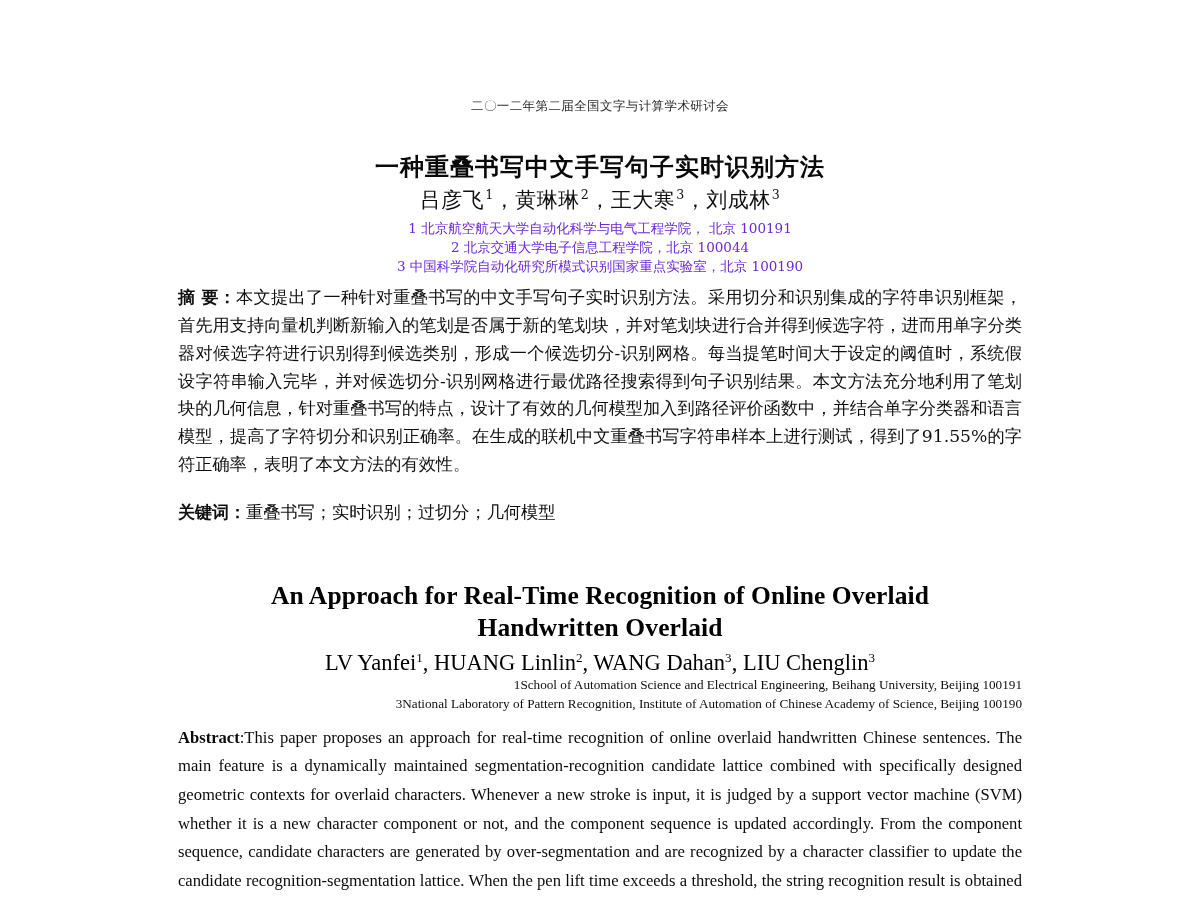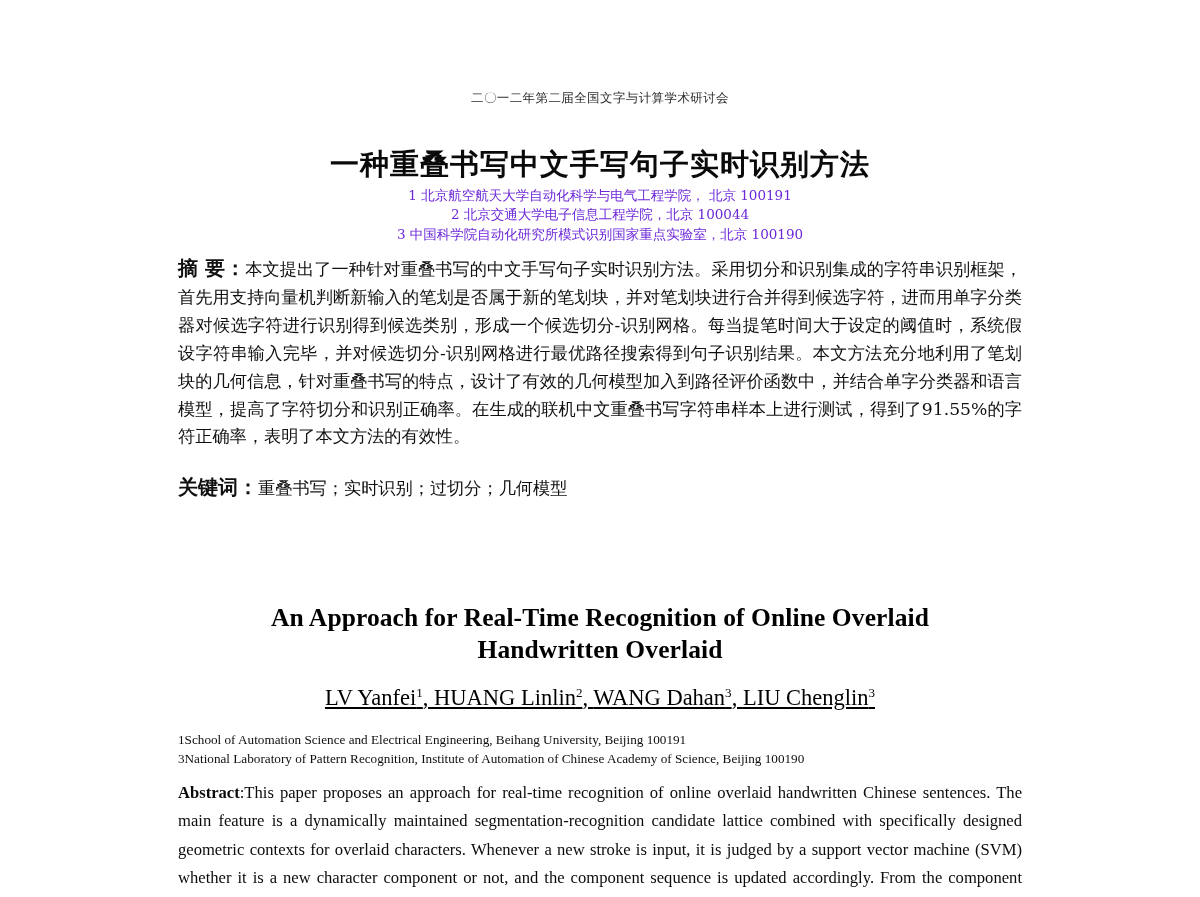"二〇一二年第二届全国文字与计算学术研讨会" .page { padding: 4px 178px -> 12px 178px }
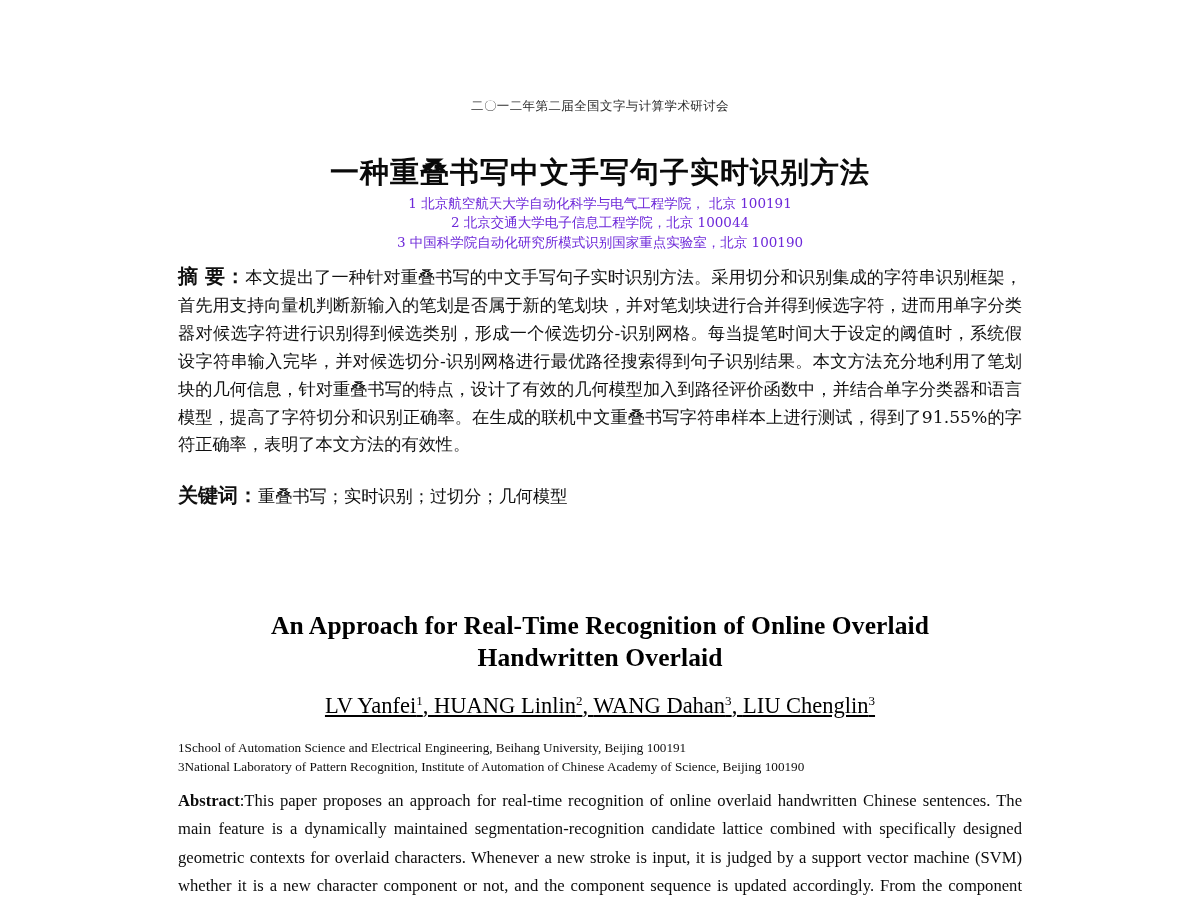"一种重叠书写中文手写句子实时识别方法" .cn-title { font-family: Liberation Serif, serif -> Liberation Mono, monospace; font-size: 29px -> 24px }
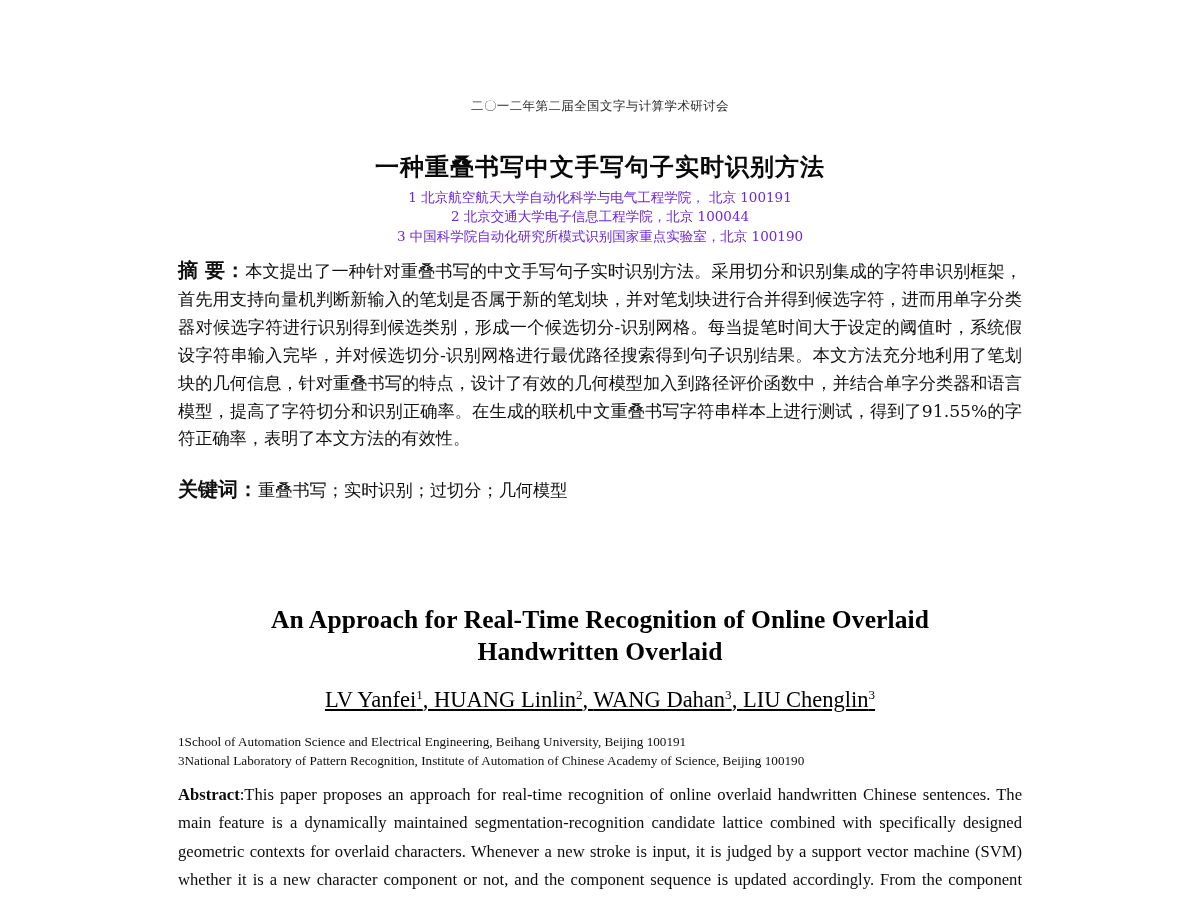"吕彦飞1，黄琳琳2，王大寒3，刘成林3" div.cn-authors { html: none -> <div> <span><span>吕彦飞</span><sup>1</sup></span><span>，</span><span><span>黄琳琳</span><sup>2</sup></span><span>，</span><span><span>王大寒</span><sup>3</sup></span><span>，</span><span><span>刘成林</span><sup>3</sup></span> </div> }
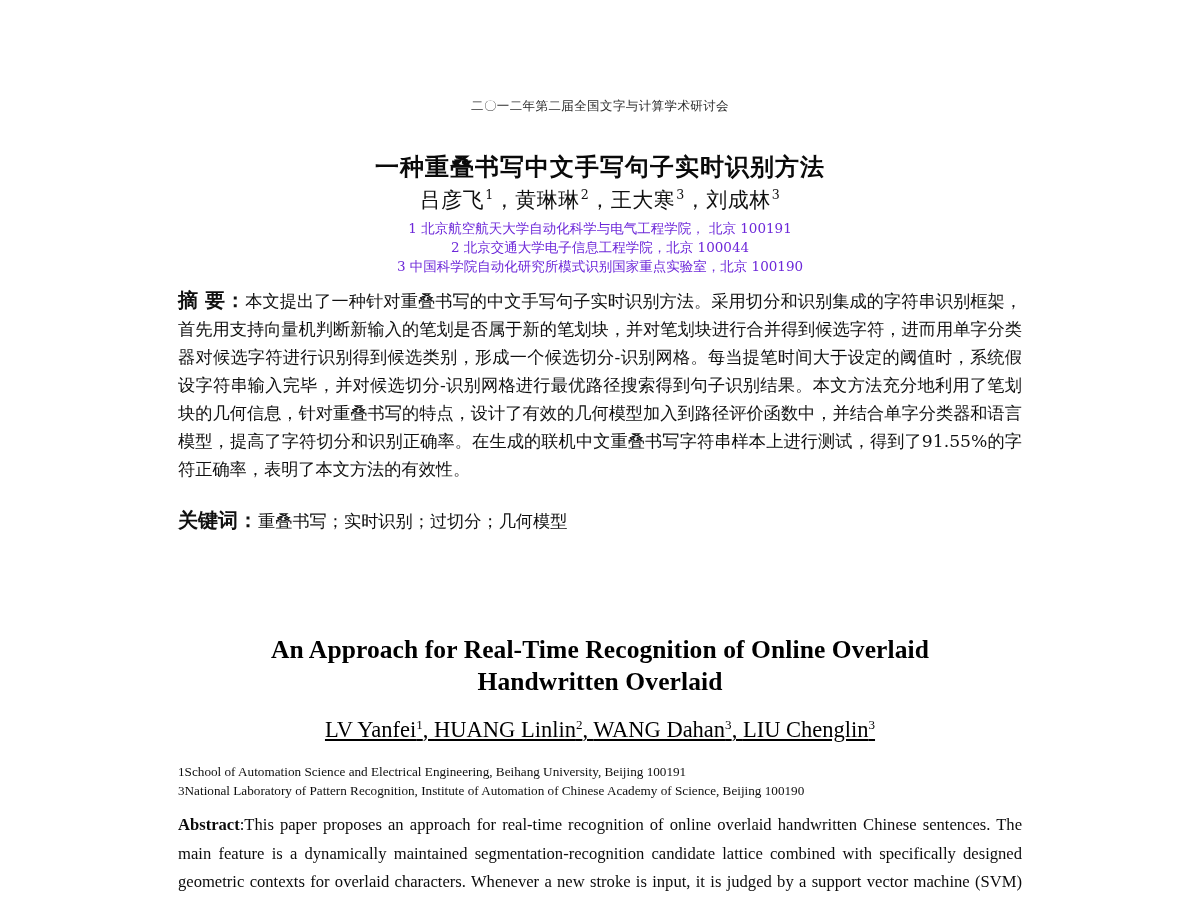"摘 要：" .lbl-bold { font-size: 20px -> 17px }
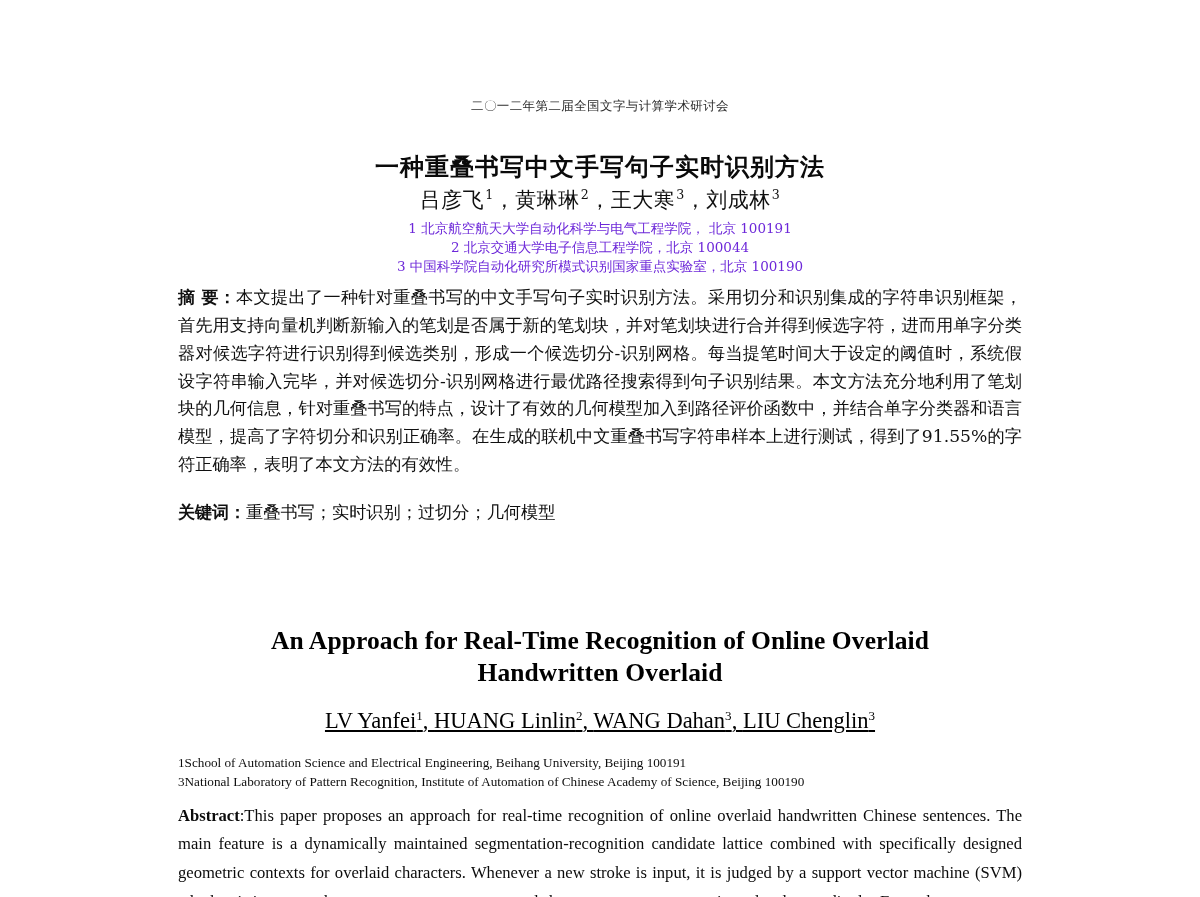"An Approach for Real-Time Recognition" .en-title { margin-top: 98px -> 53px }
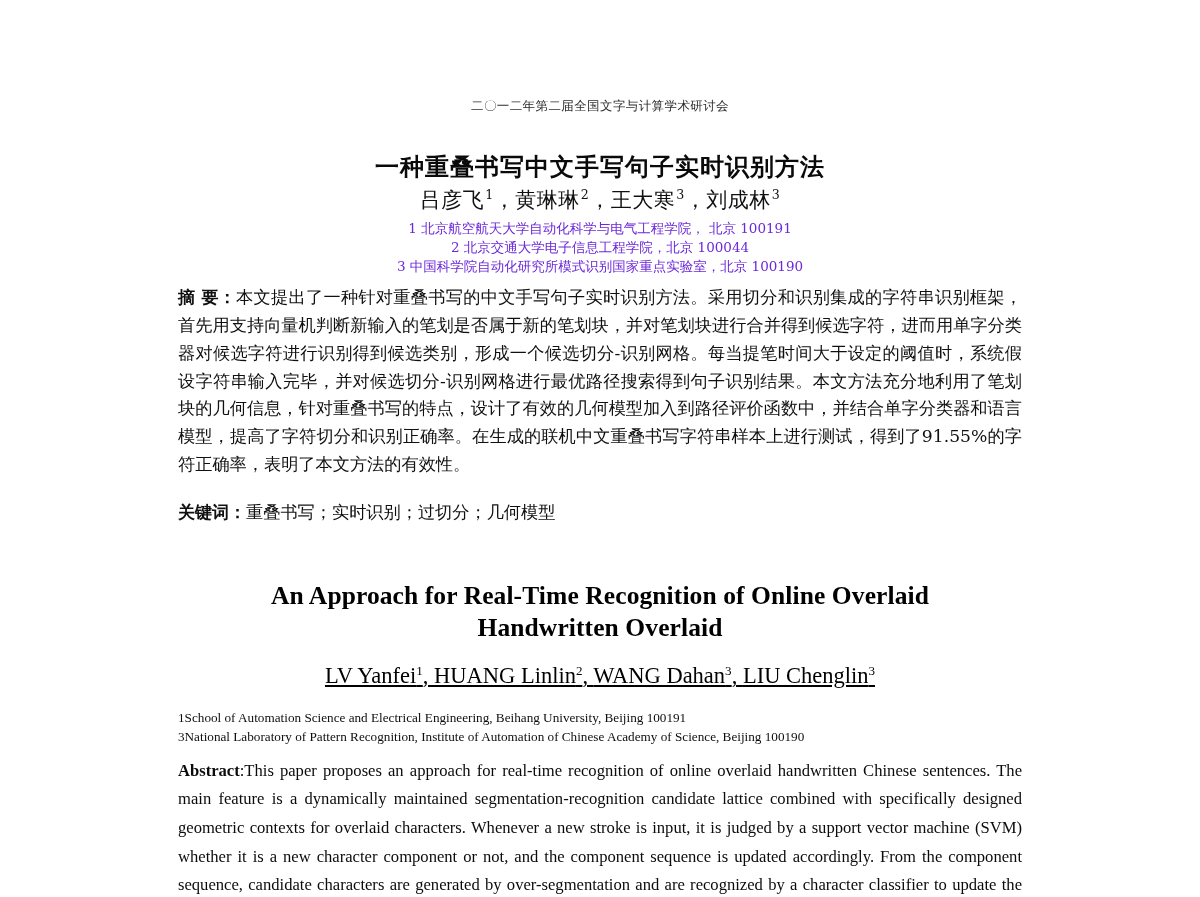"LV Yanfei1, HUANG Linlin2, WANG" .en-authors { margin-top: 18px -> 5px; text-decoration: underline -> none }
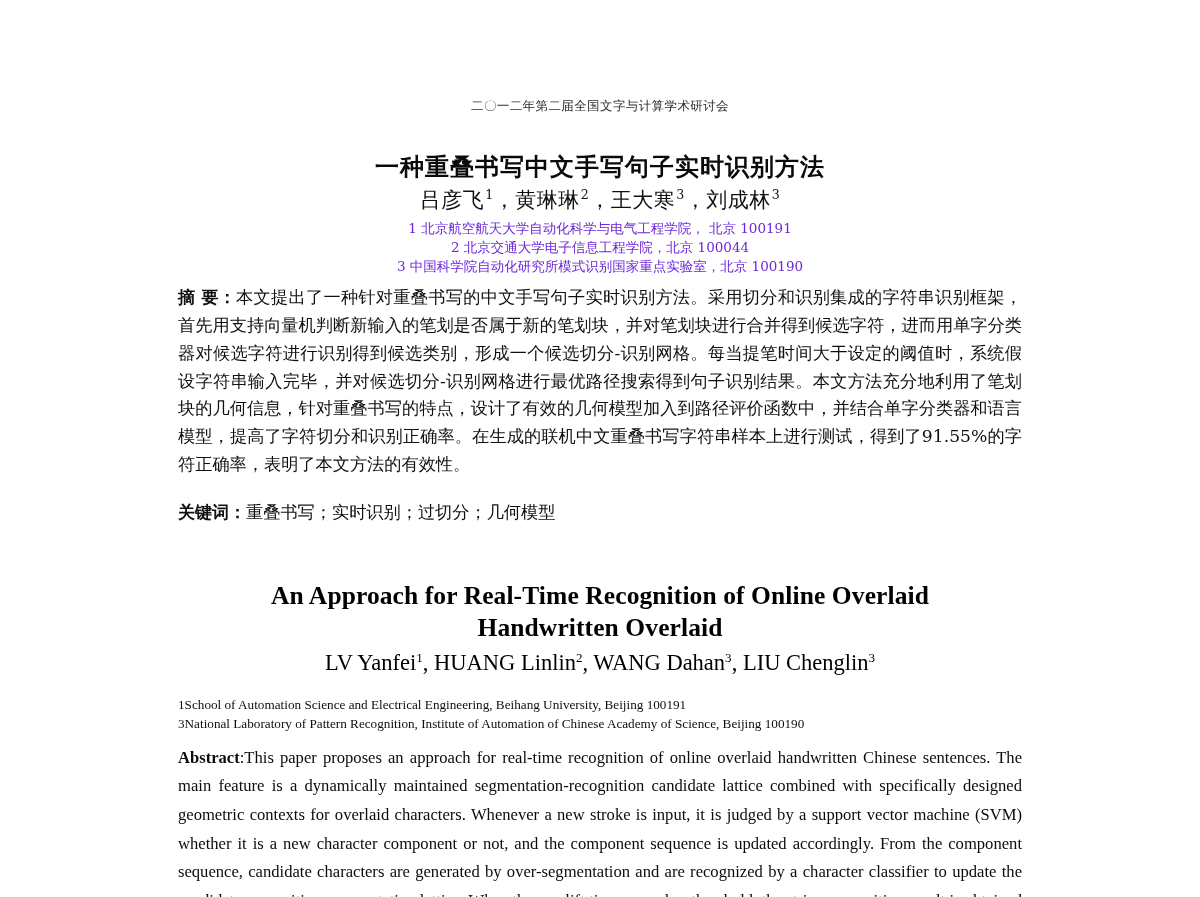"1School of Automation Science and" .en-affils { margin-top: 20px -> 0; text-align: left -> right }
